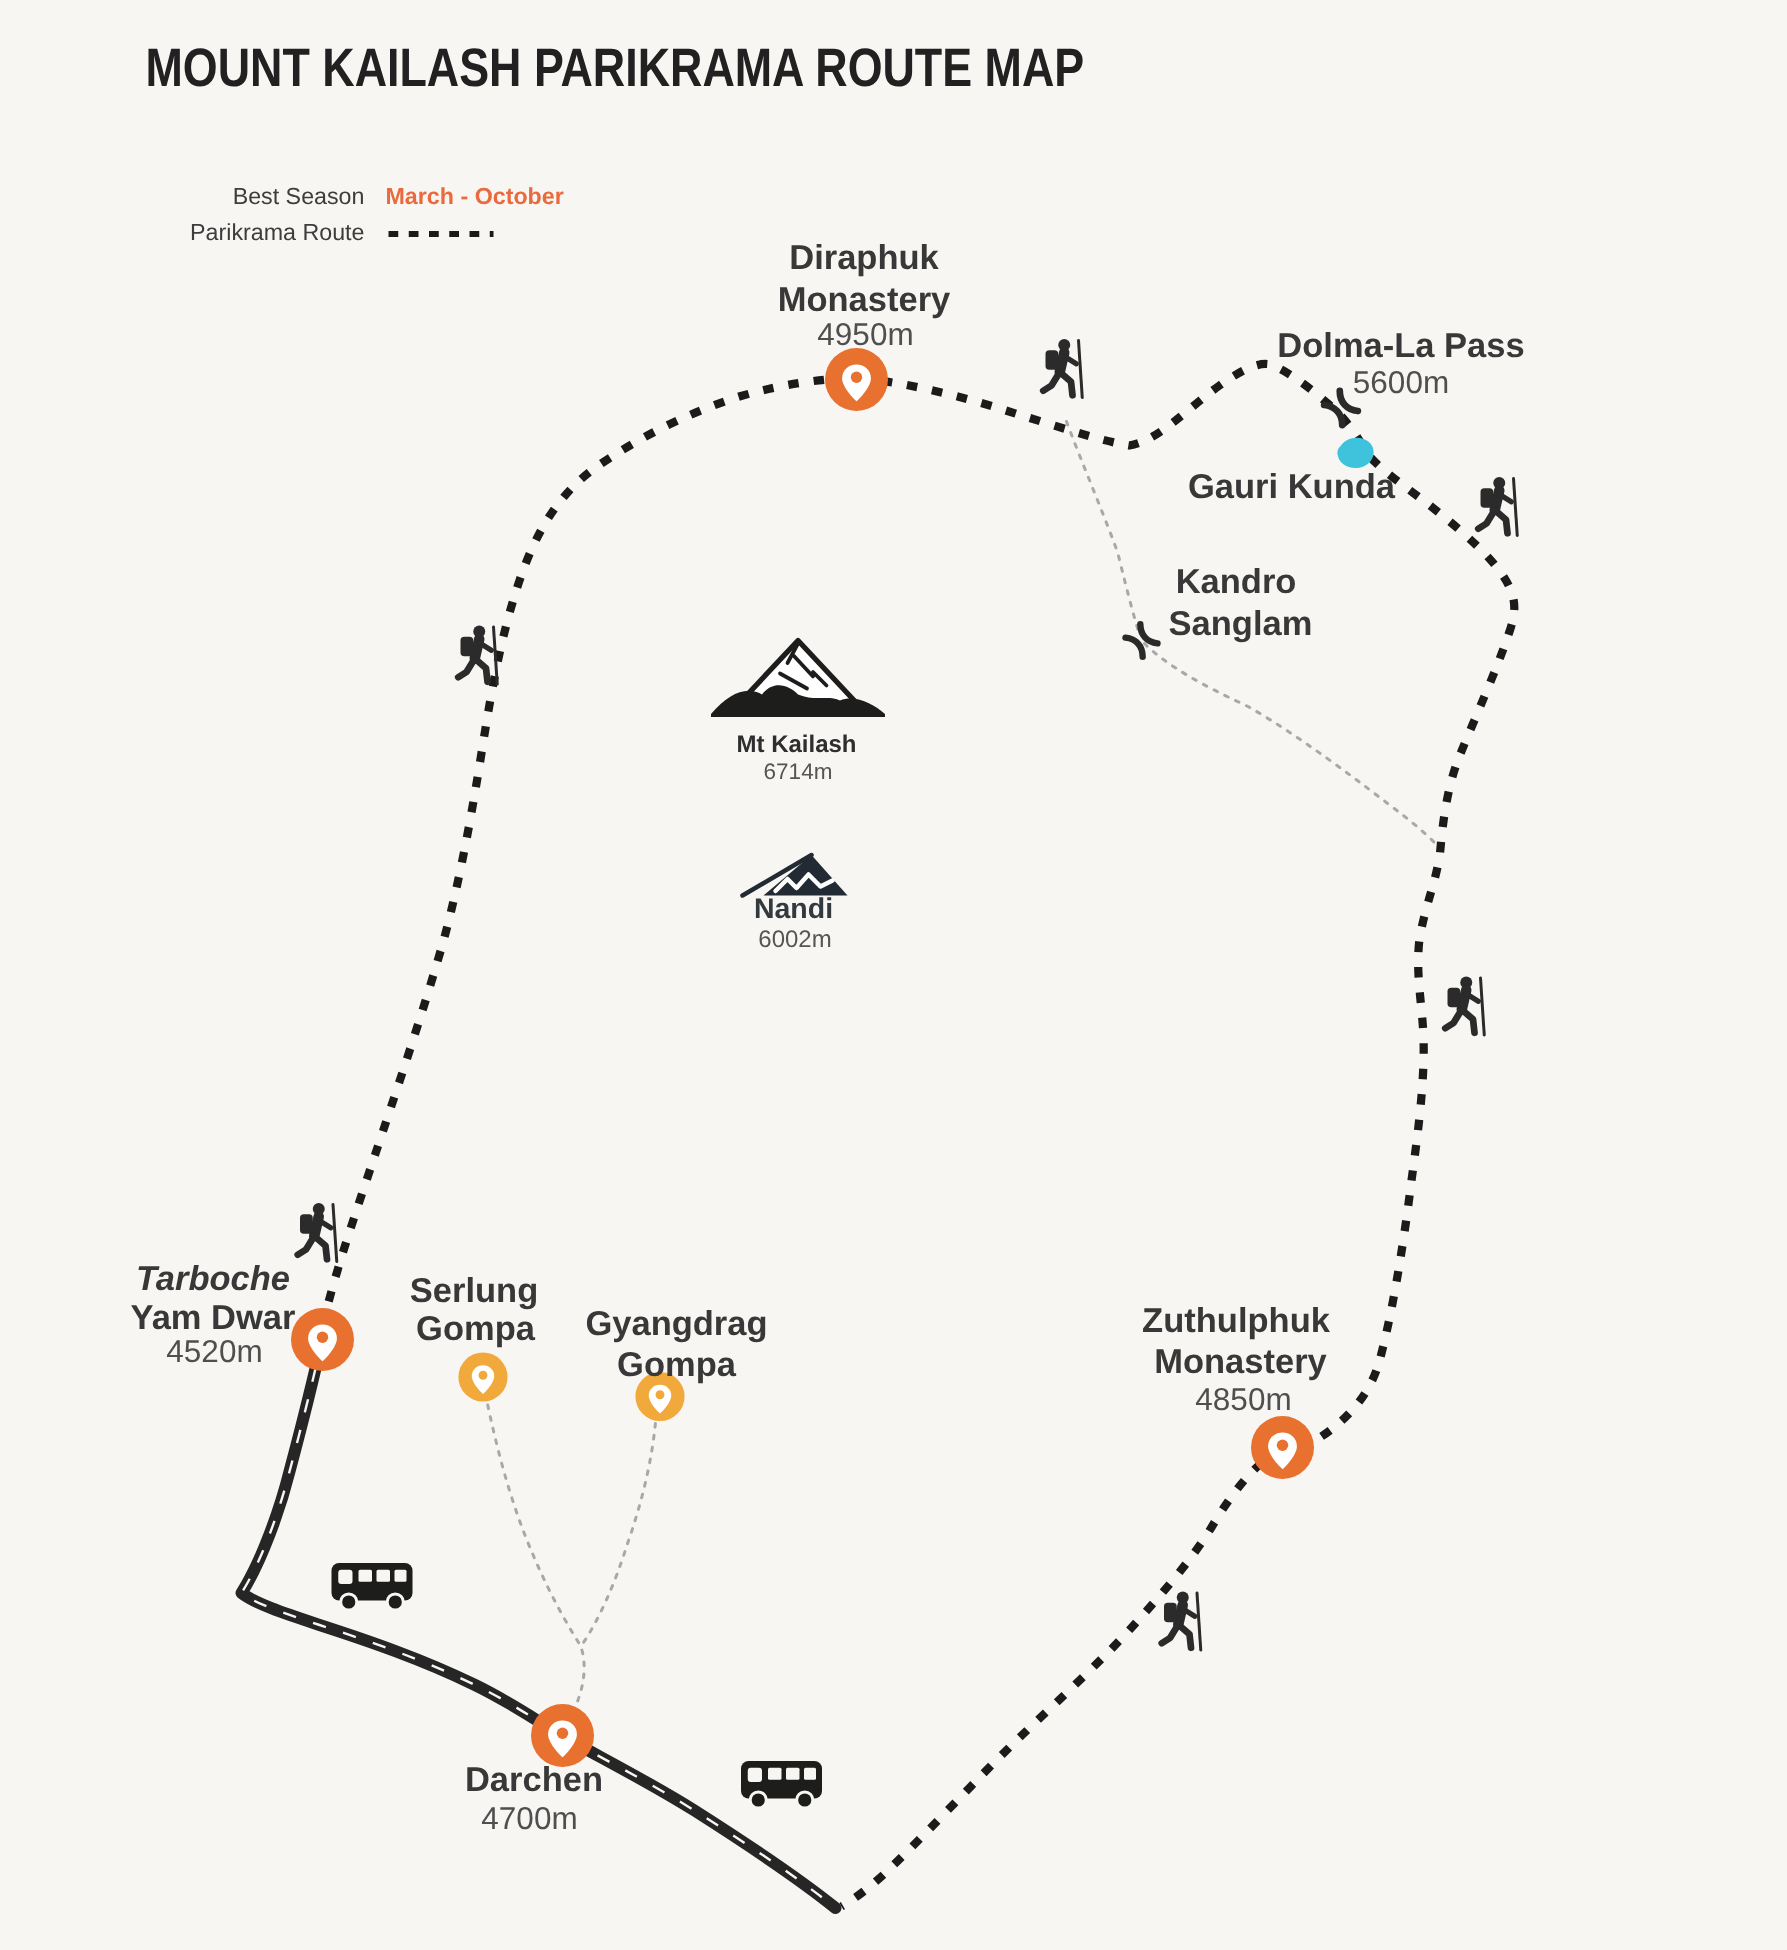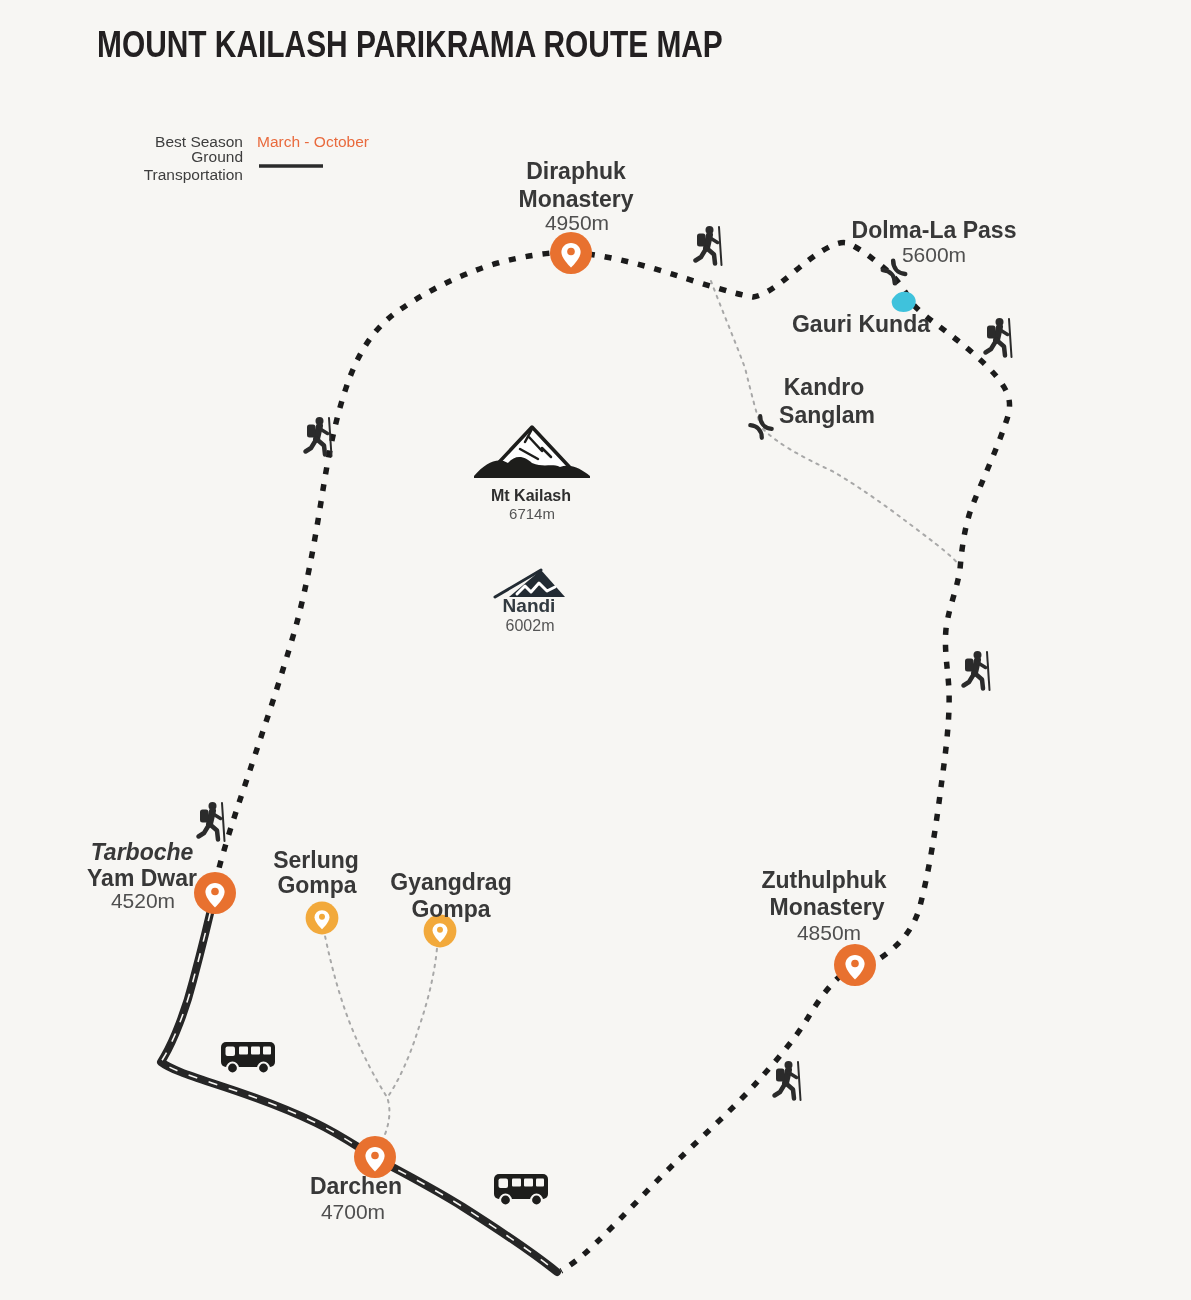"Best Season" .legend { top: 130px -> 120px }
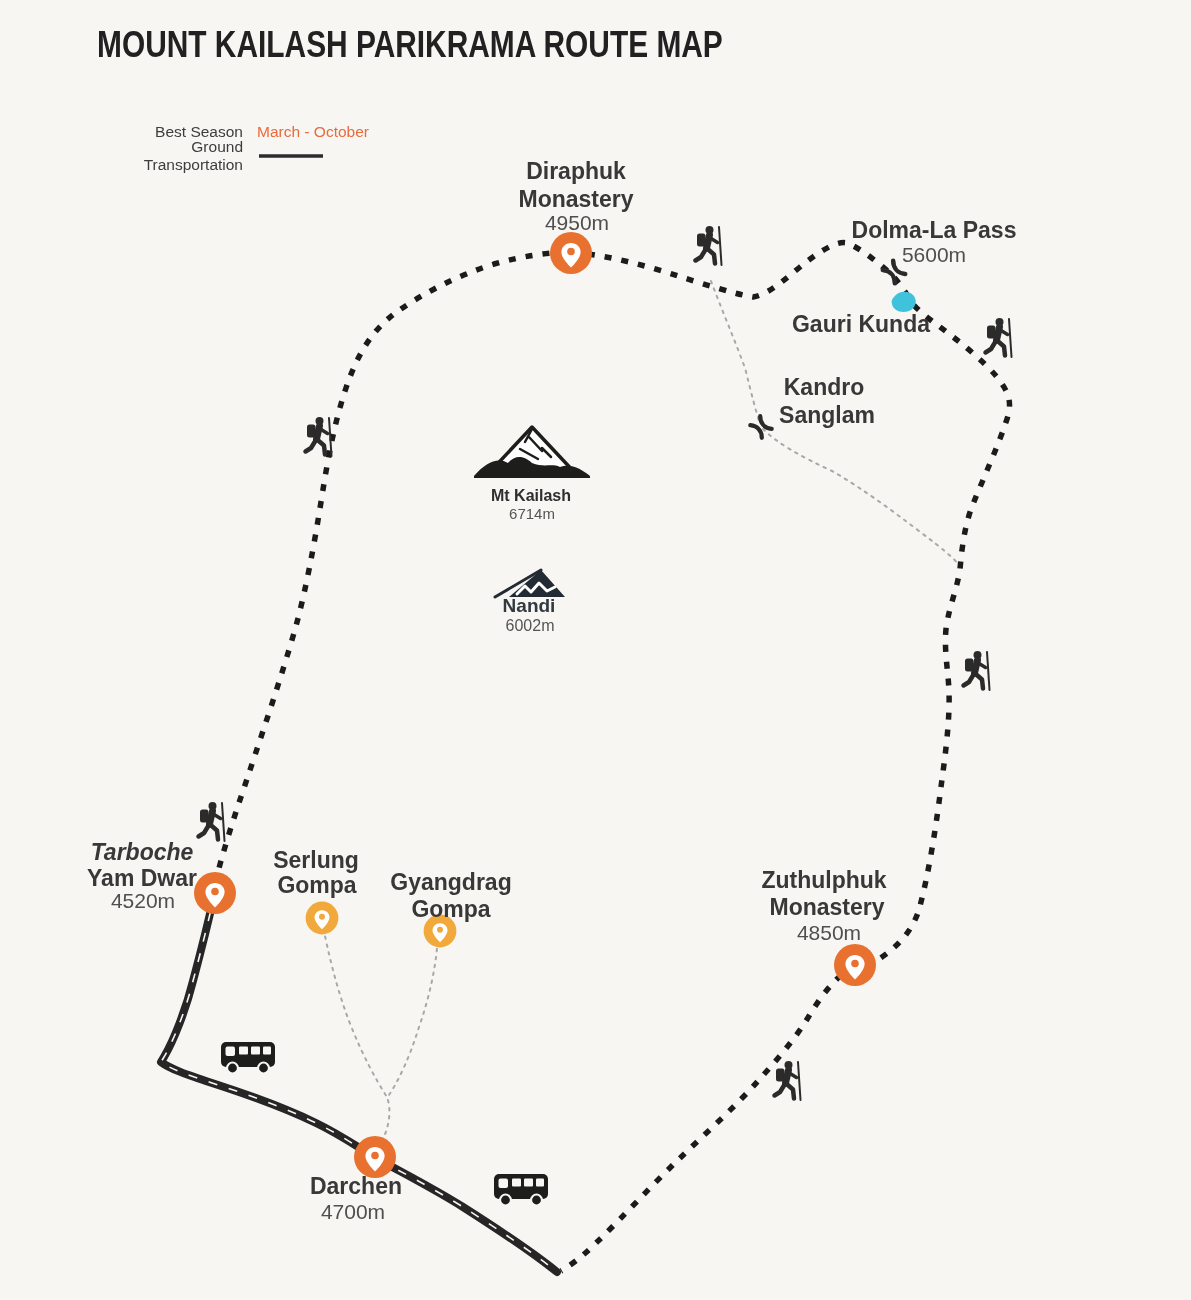"March - October" .legend-swatch { font-weight: none -> bold }
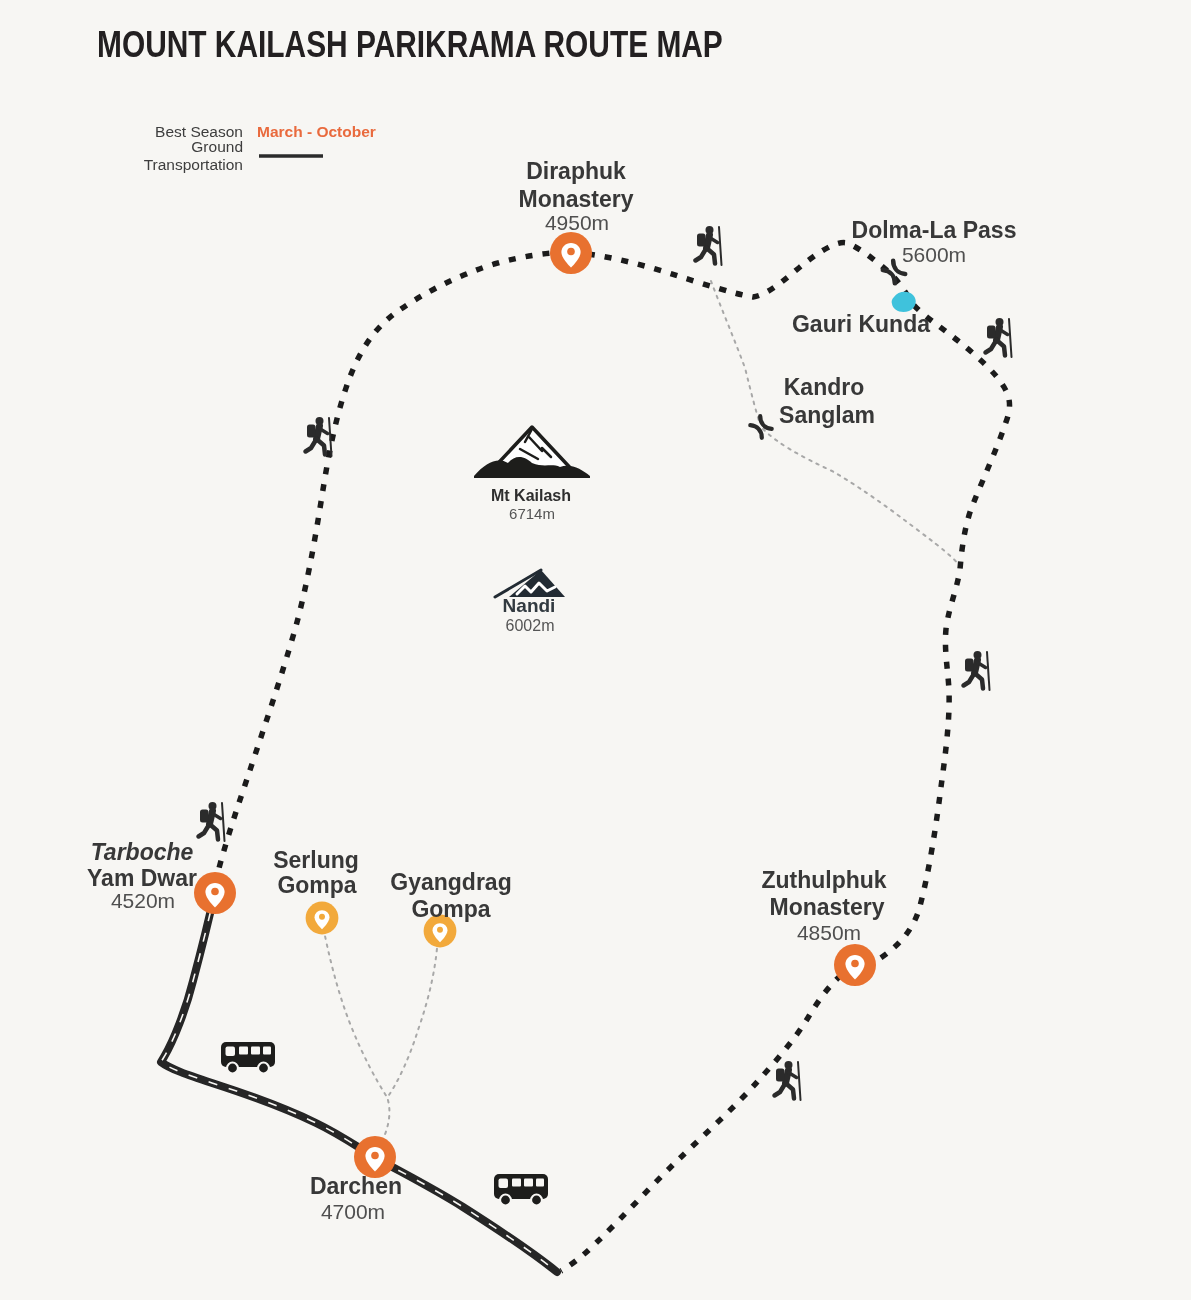"Parikrama Route" div.legend-row { html: none -> <div> <span>Parikrama Route</span> <span> <svg> <line></line> </svg> </span> </div> }
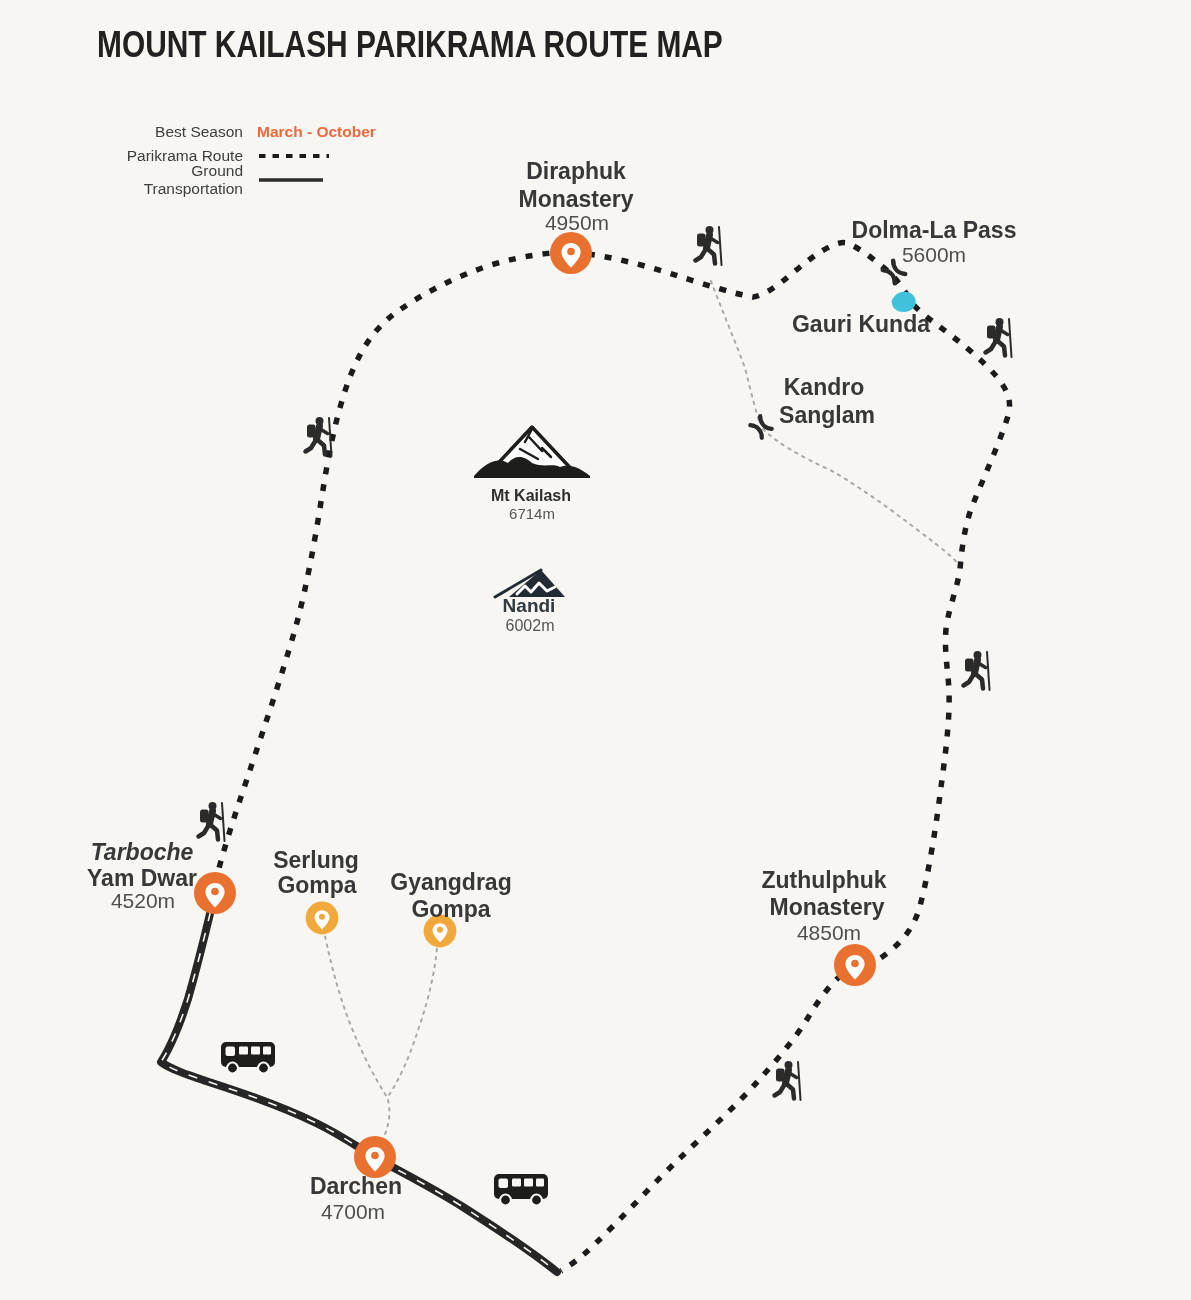"Ground Transportation" div.legend-row { html: <div> <span>Ground Transportation</span> <span> <svg> <line></line> </svg> </span> </div> -> none }
